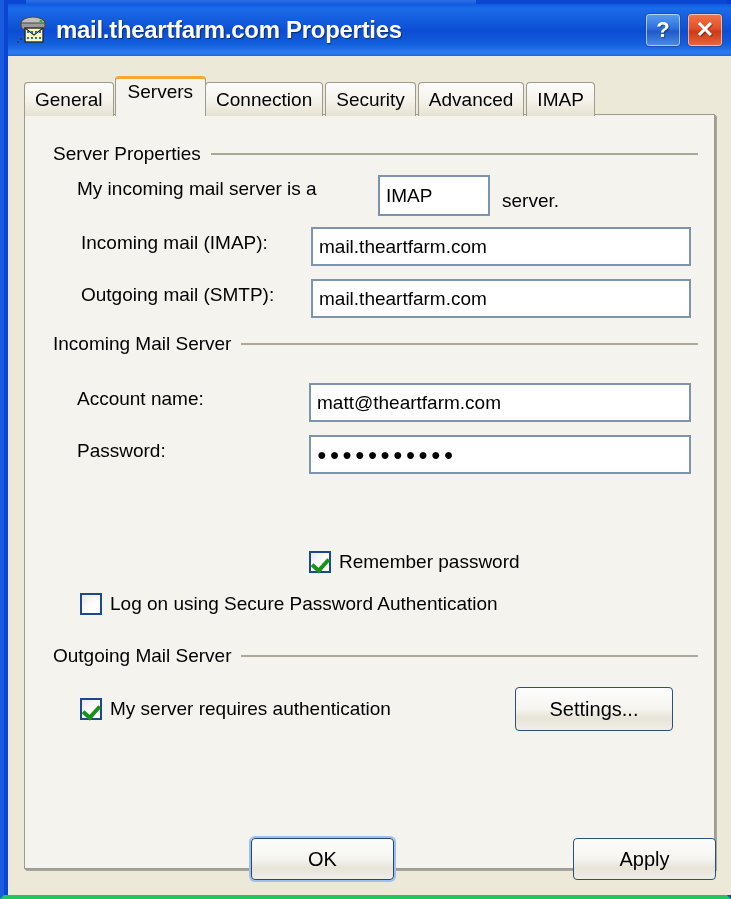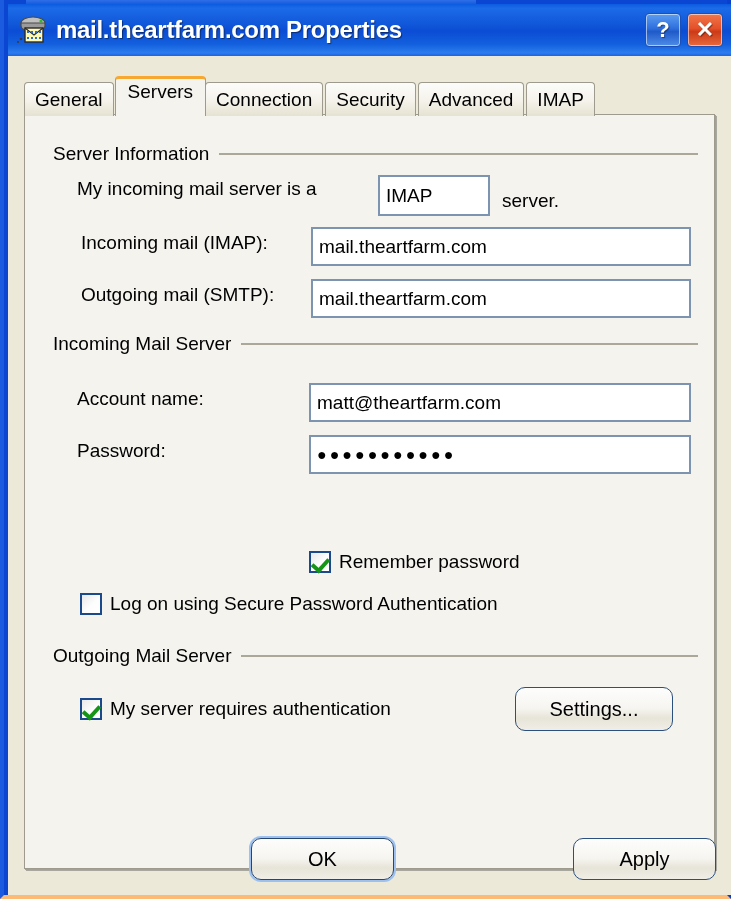"mail.theartfarm.com Properties" #window { border-bottom: 4px solid #fdba74 -> 4px solid #22c55e }
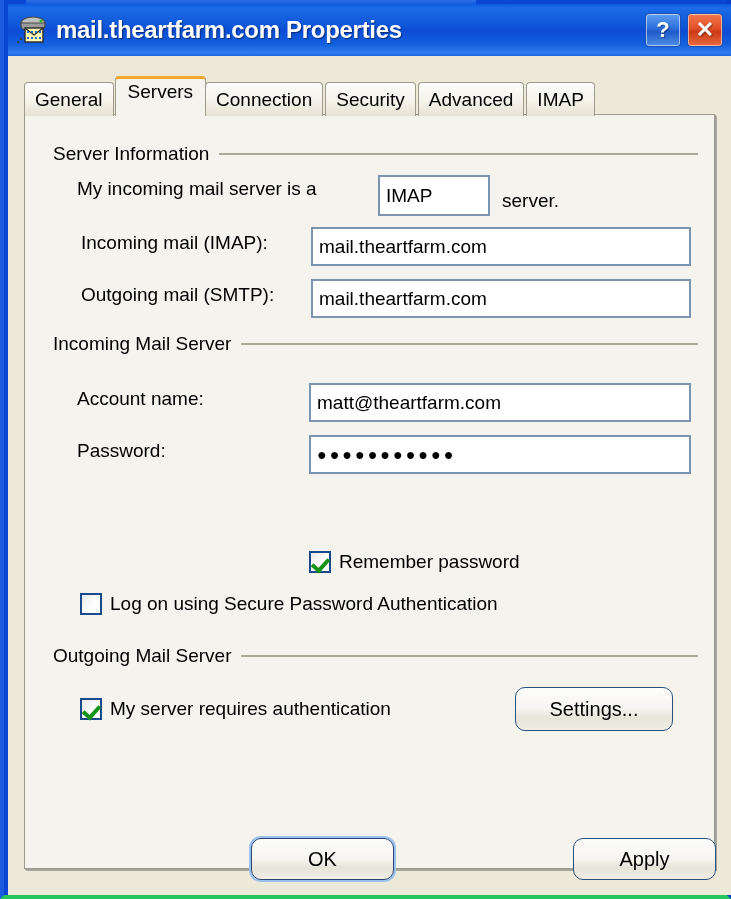"Server Information" span.group-title { text: Information -> Properties }
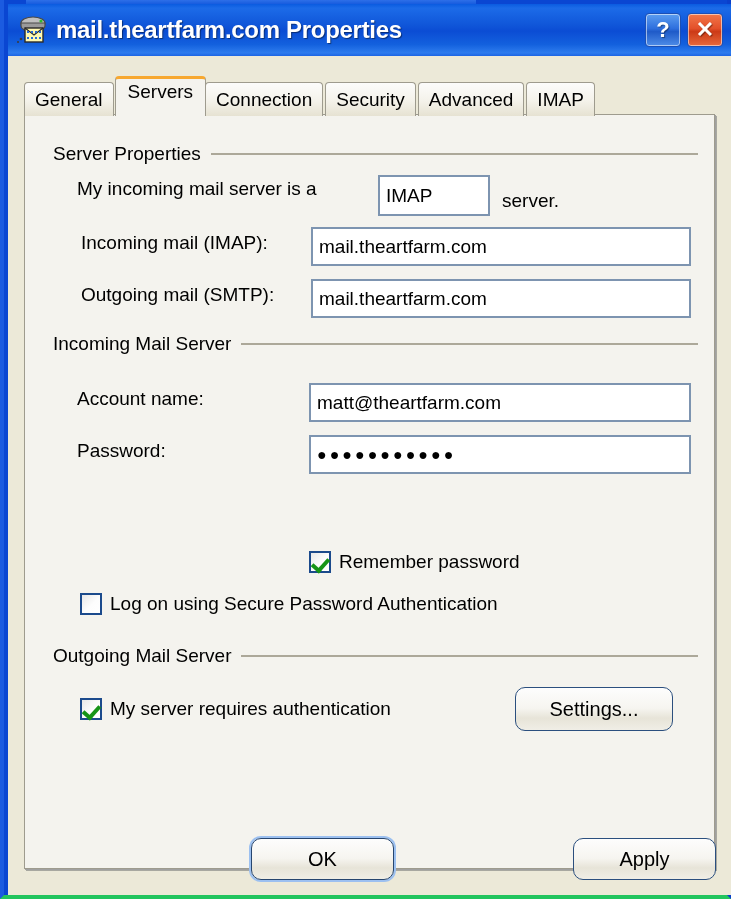"Settings..." .btn { border-radius: 10px -> 4px }
